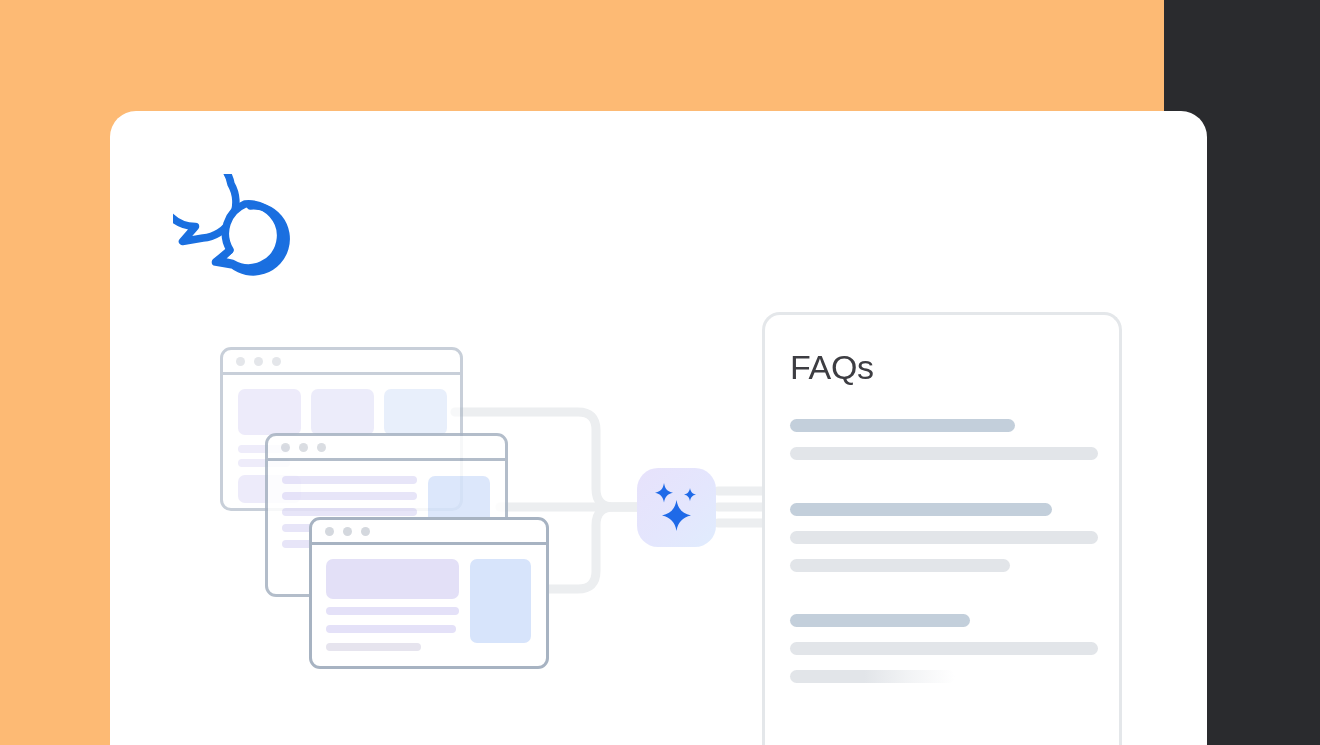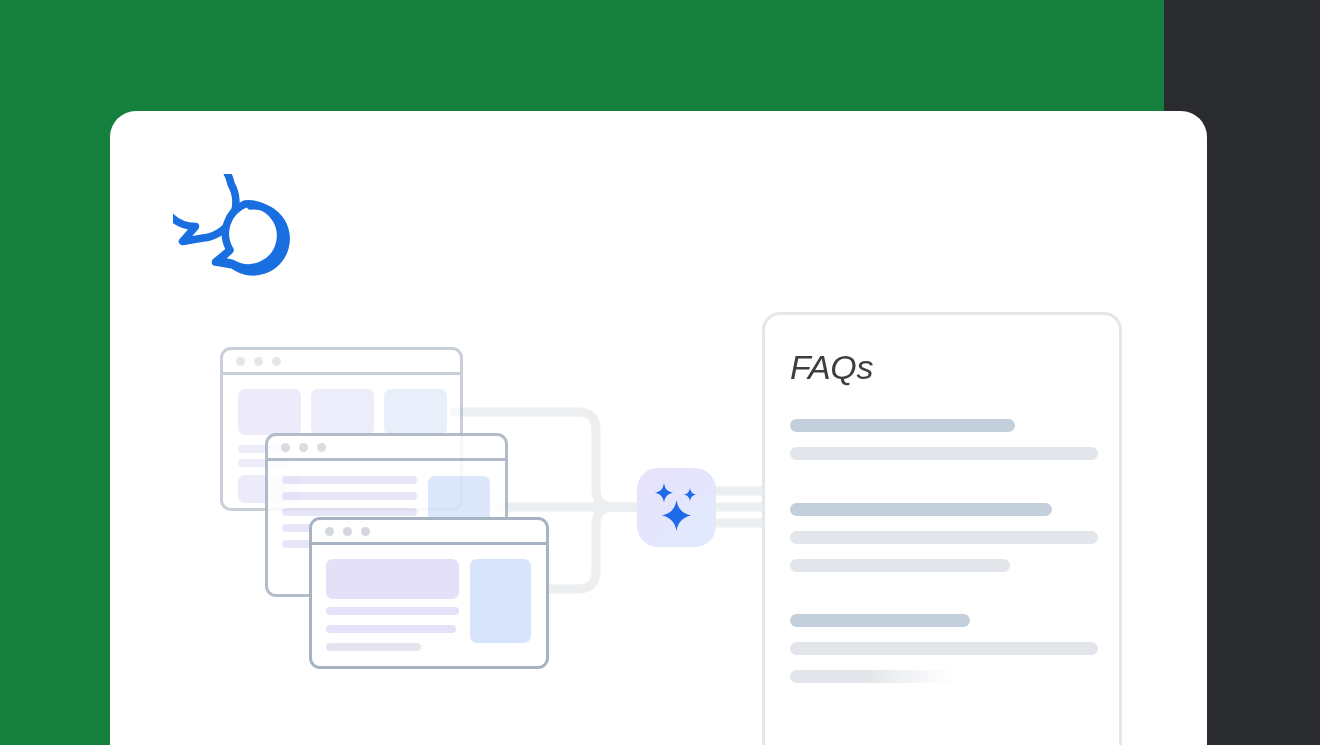"FAQs" #stage { background: #15803d -> #fdba74; font-style: italic -> none }
